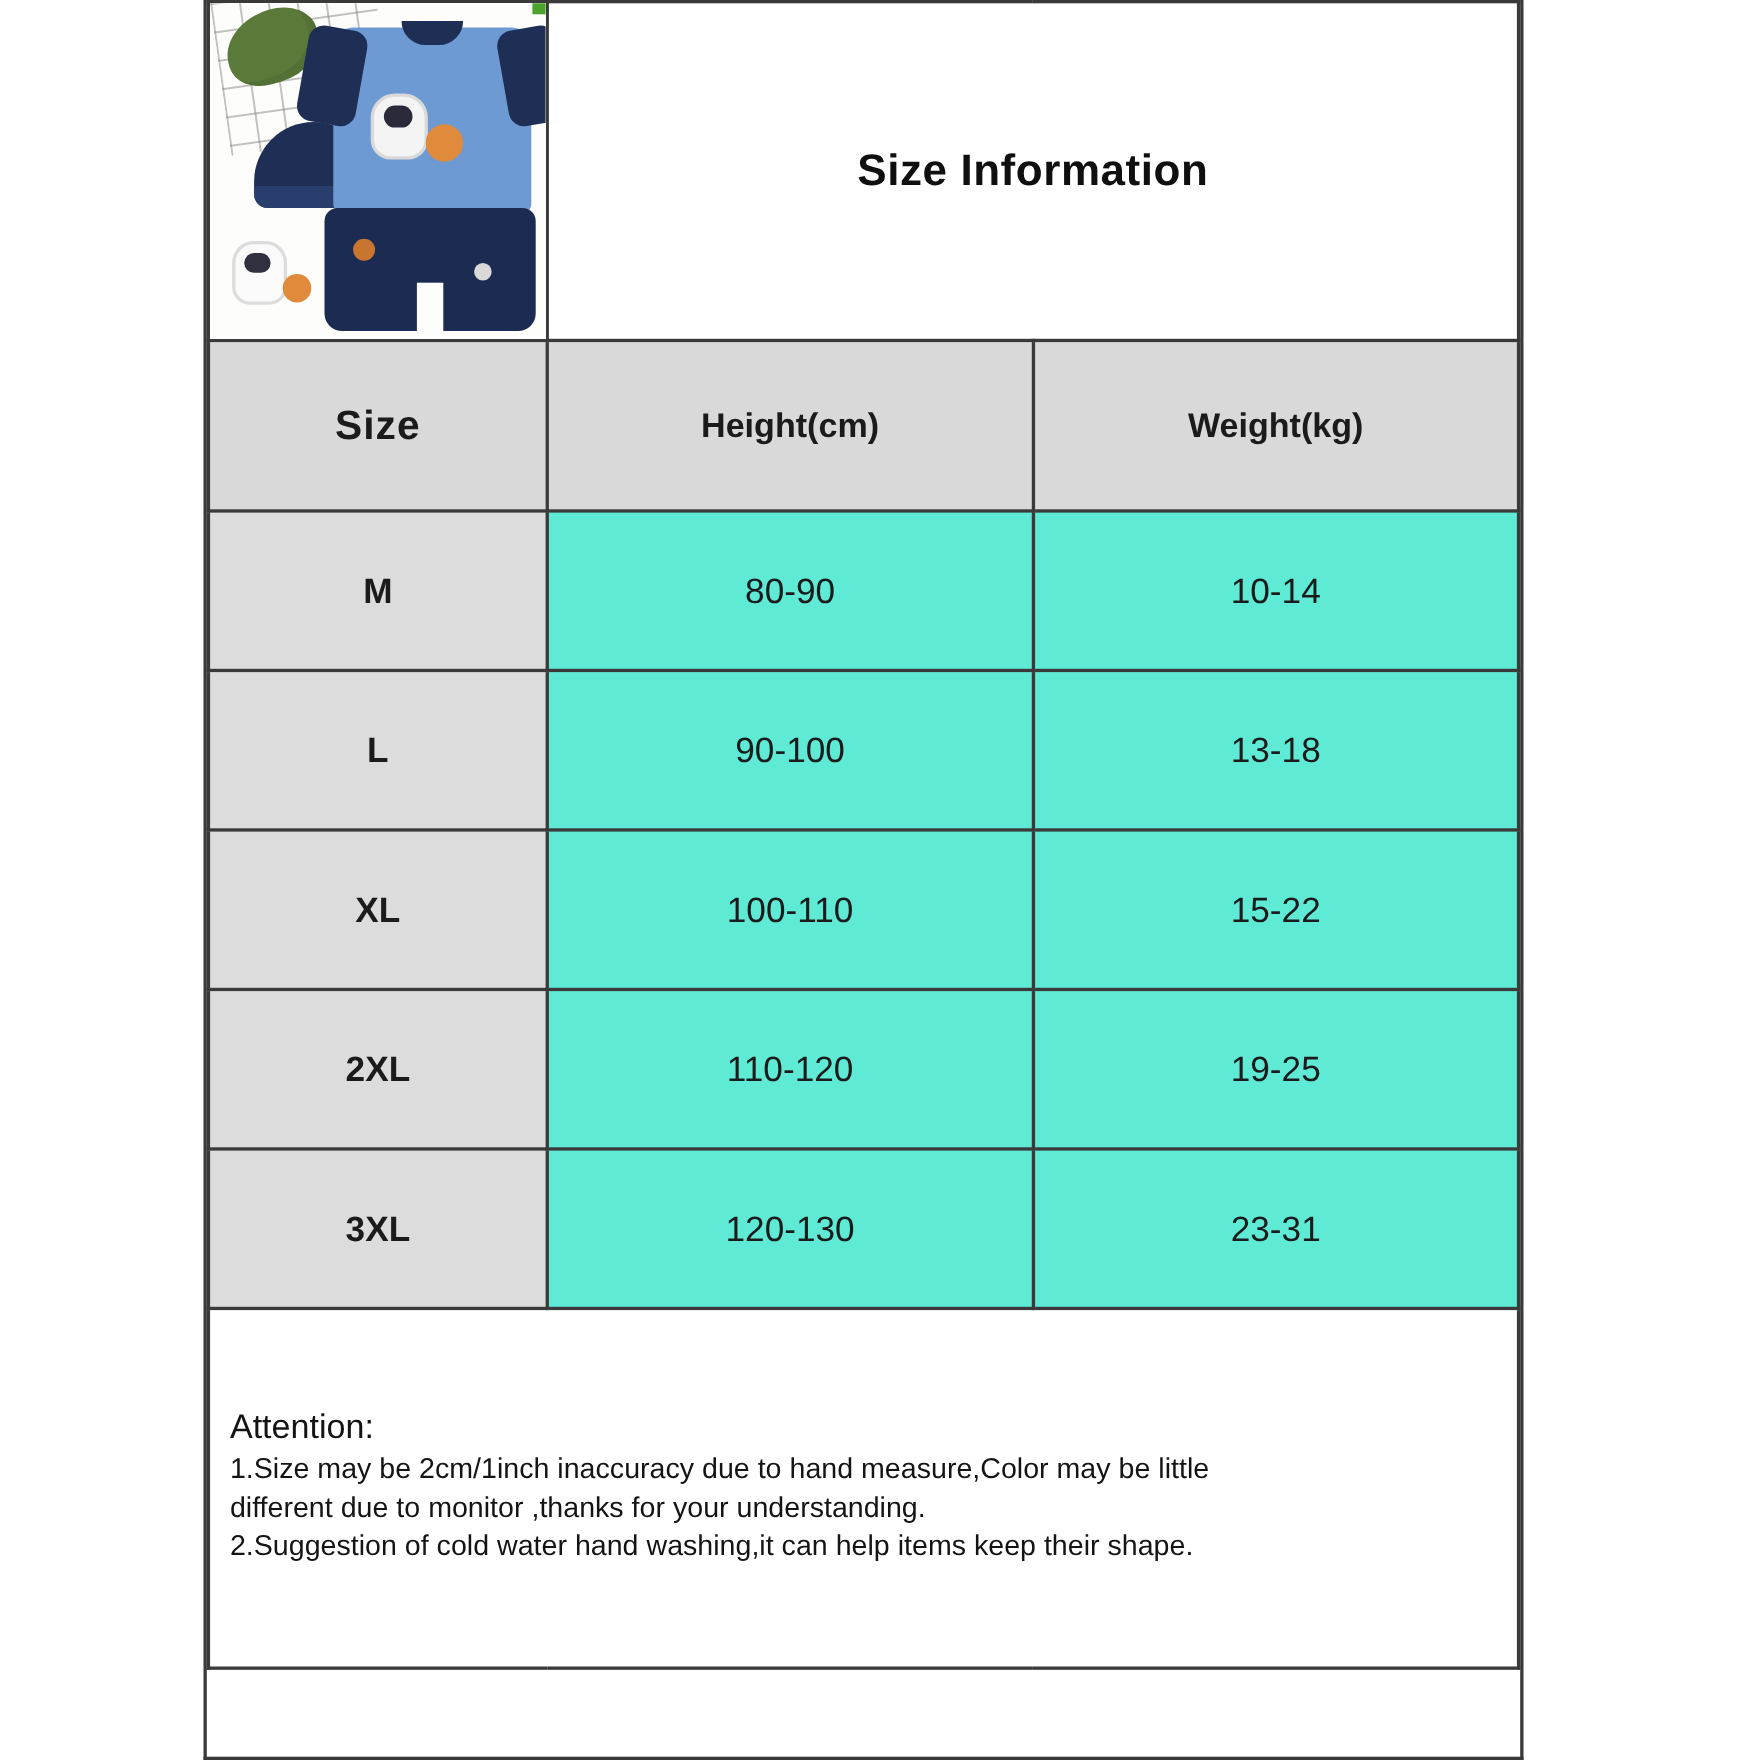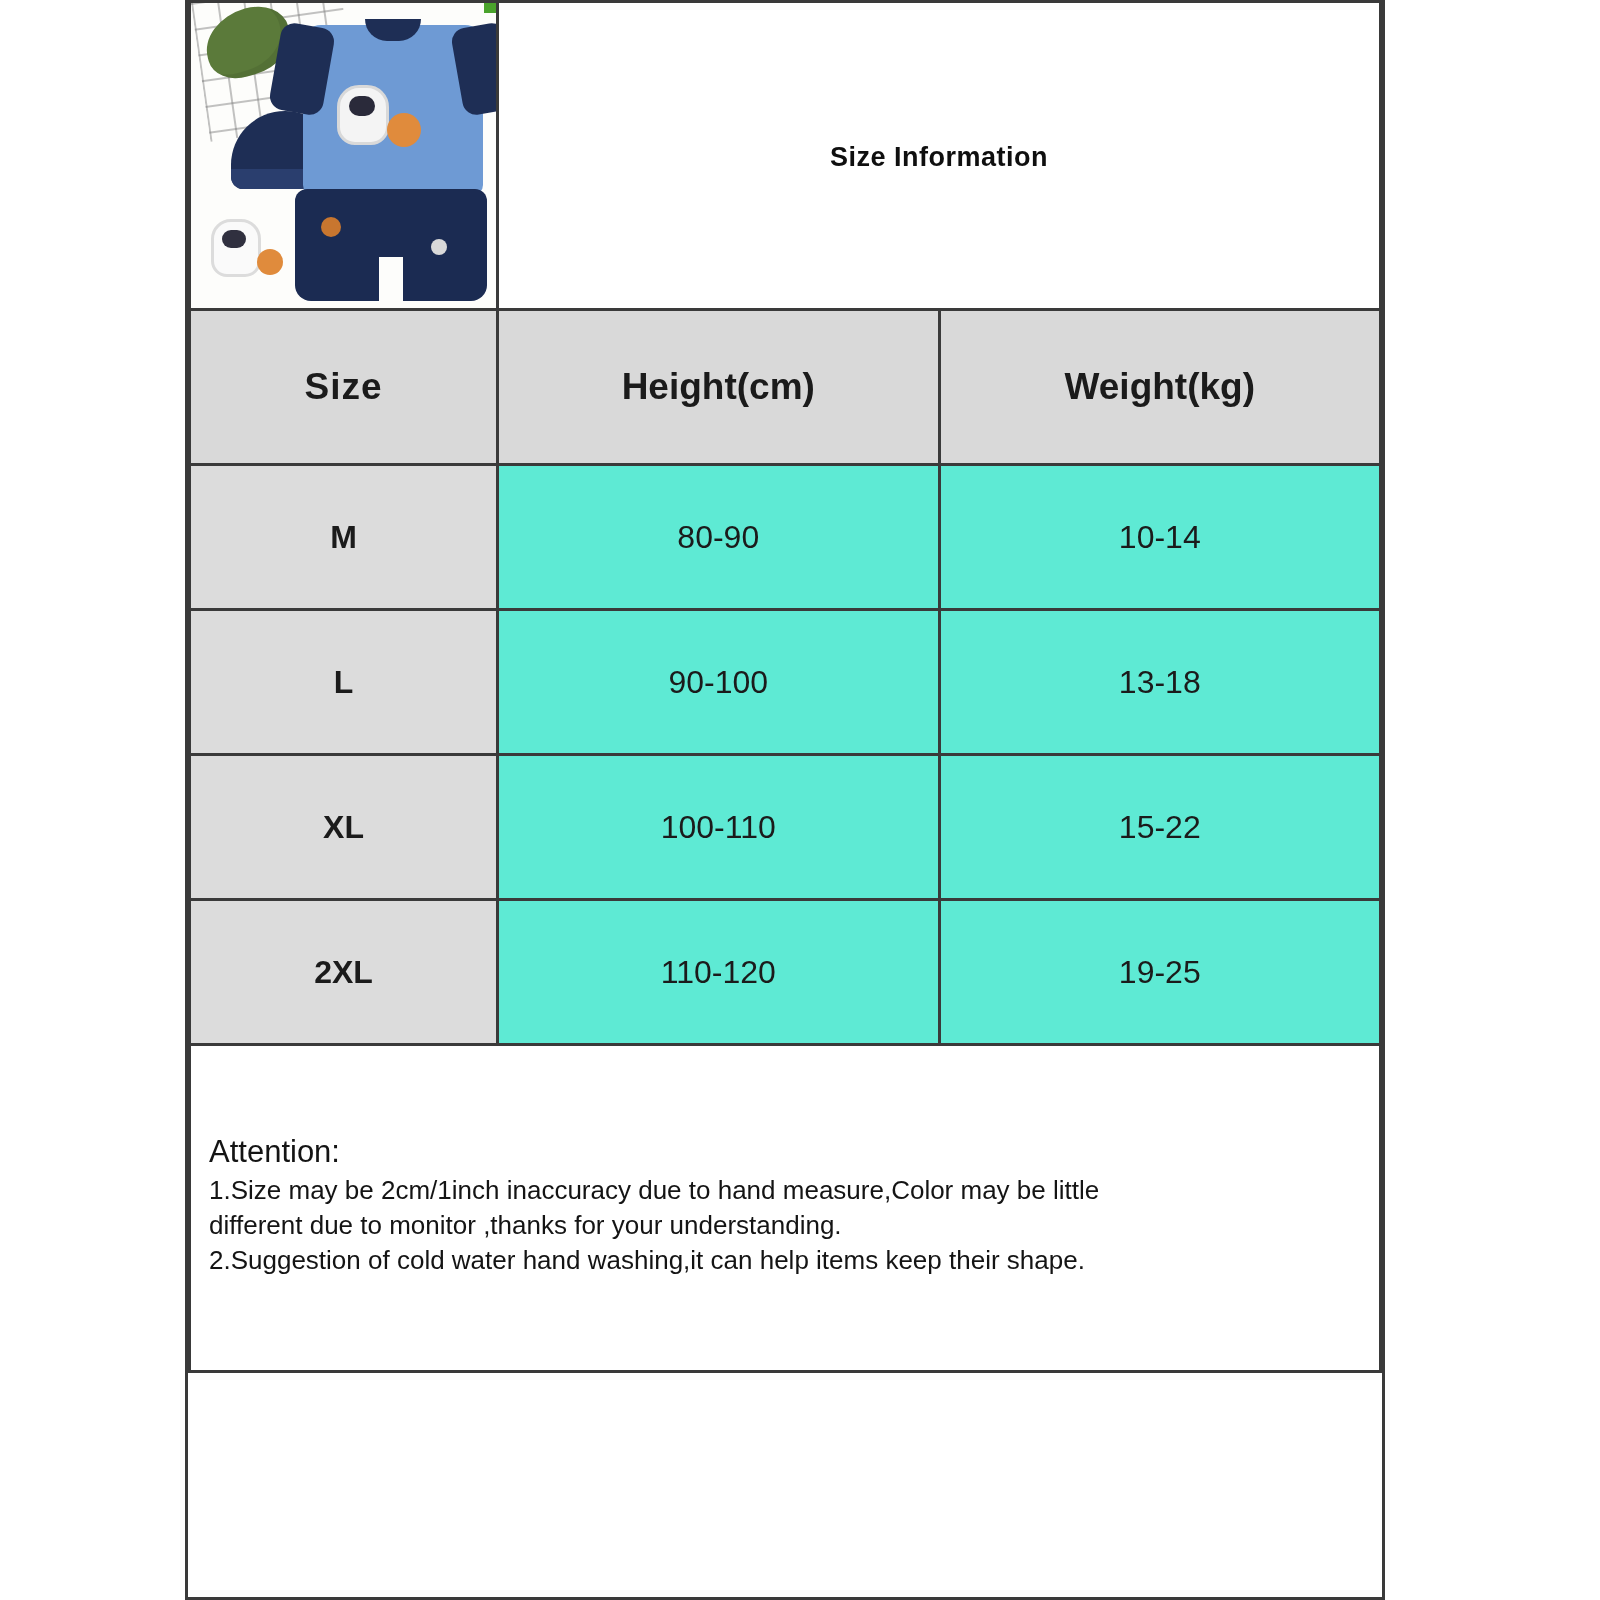"Size Information" .title-text { font-size: 27px -> 40px }
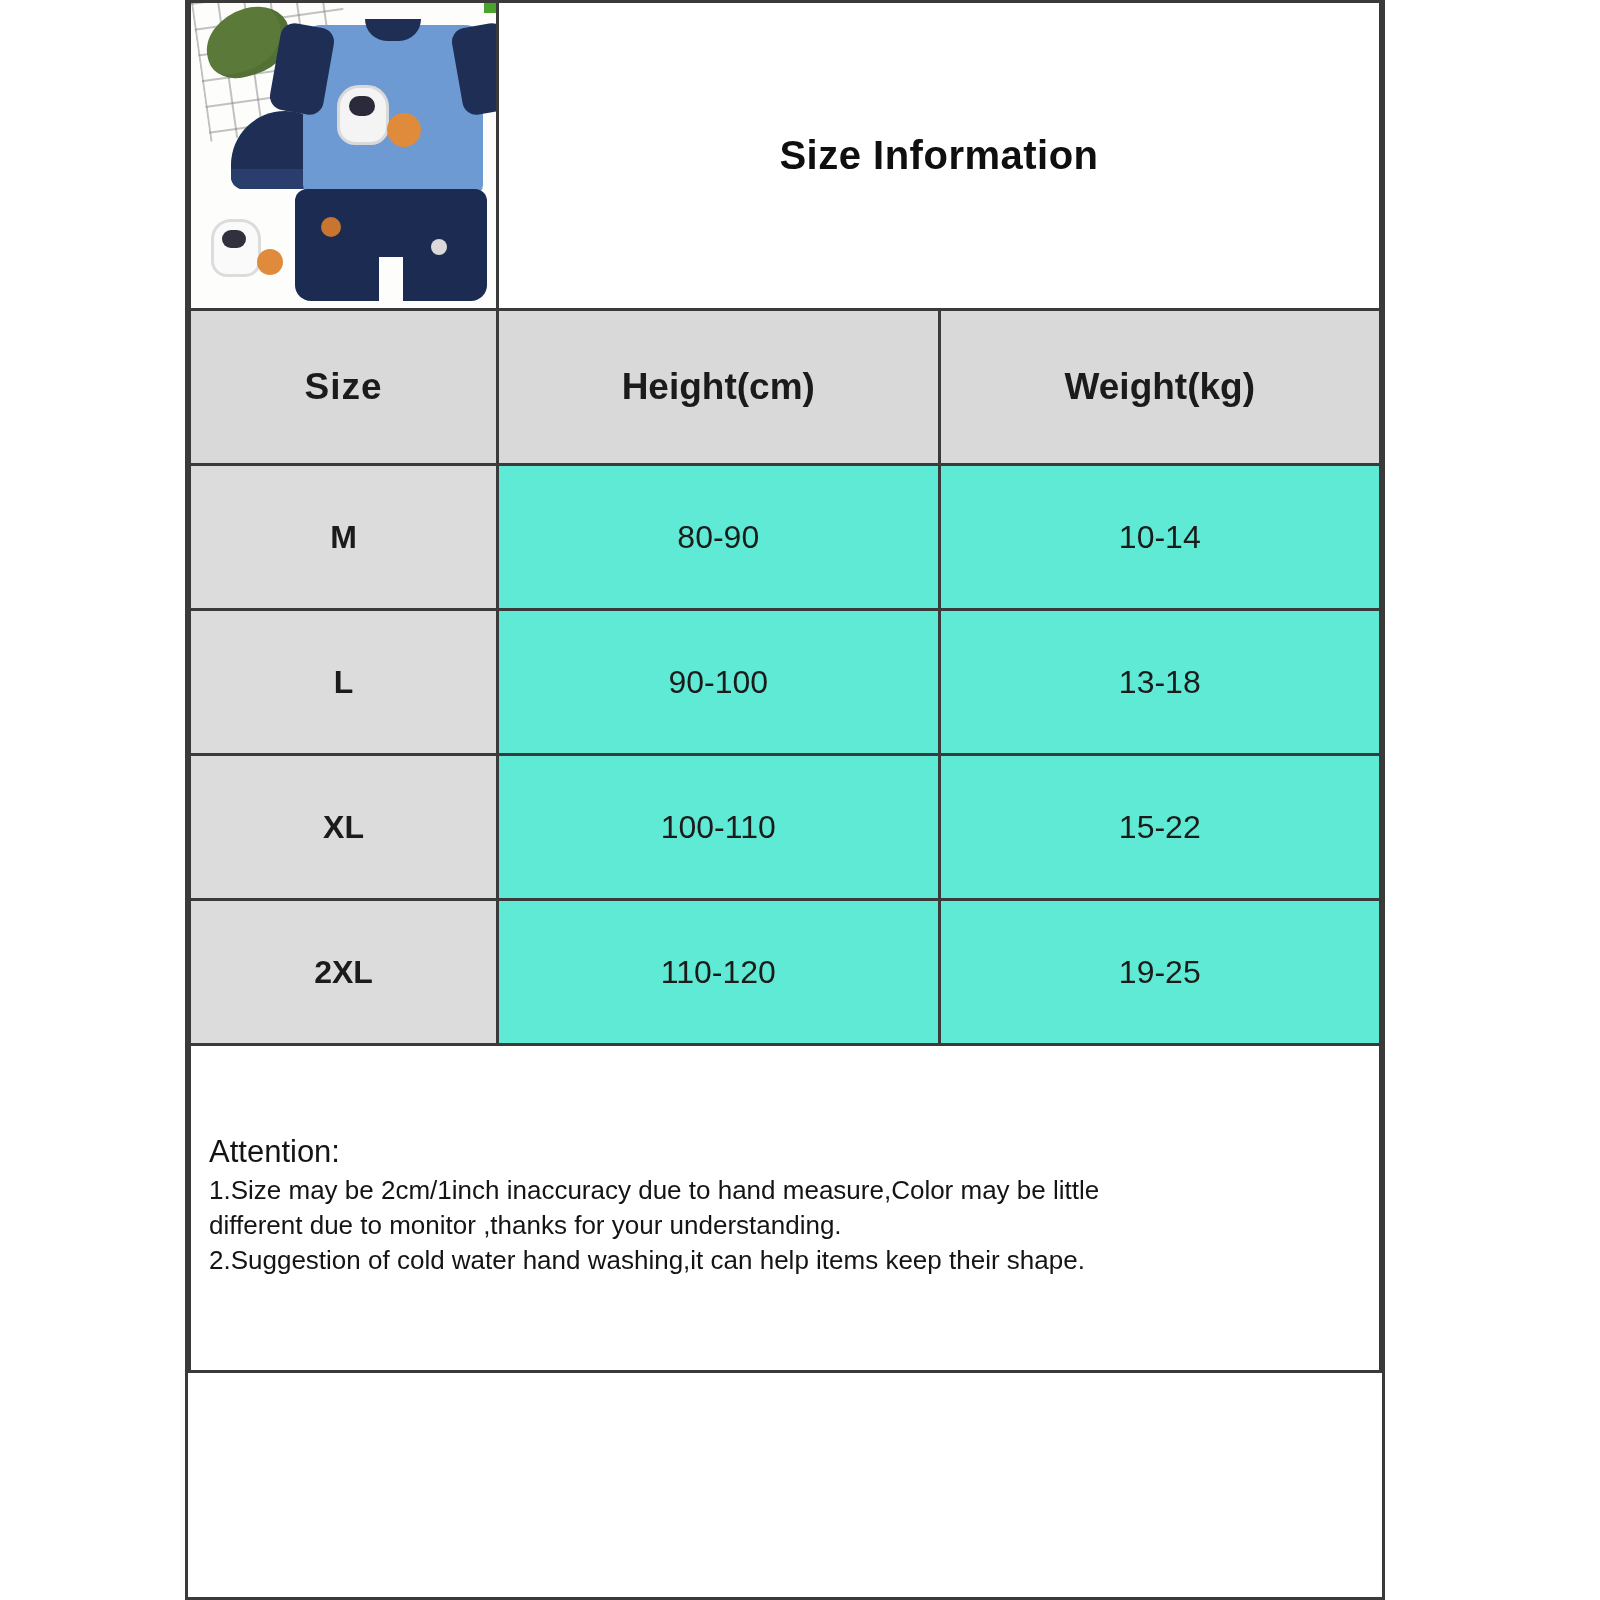"Height(cm)" .hdr-metric { font-size: 37px -> 31px }
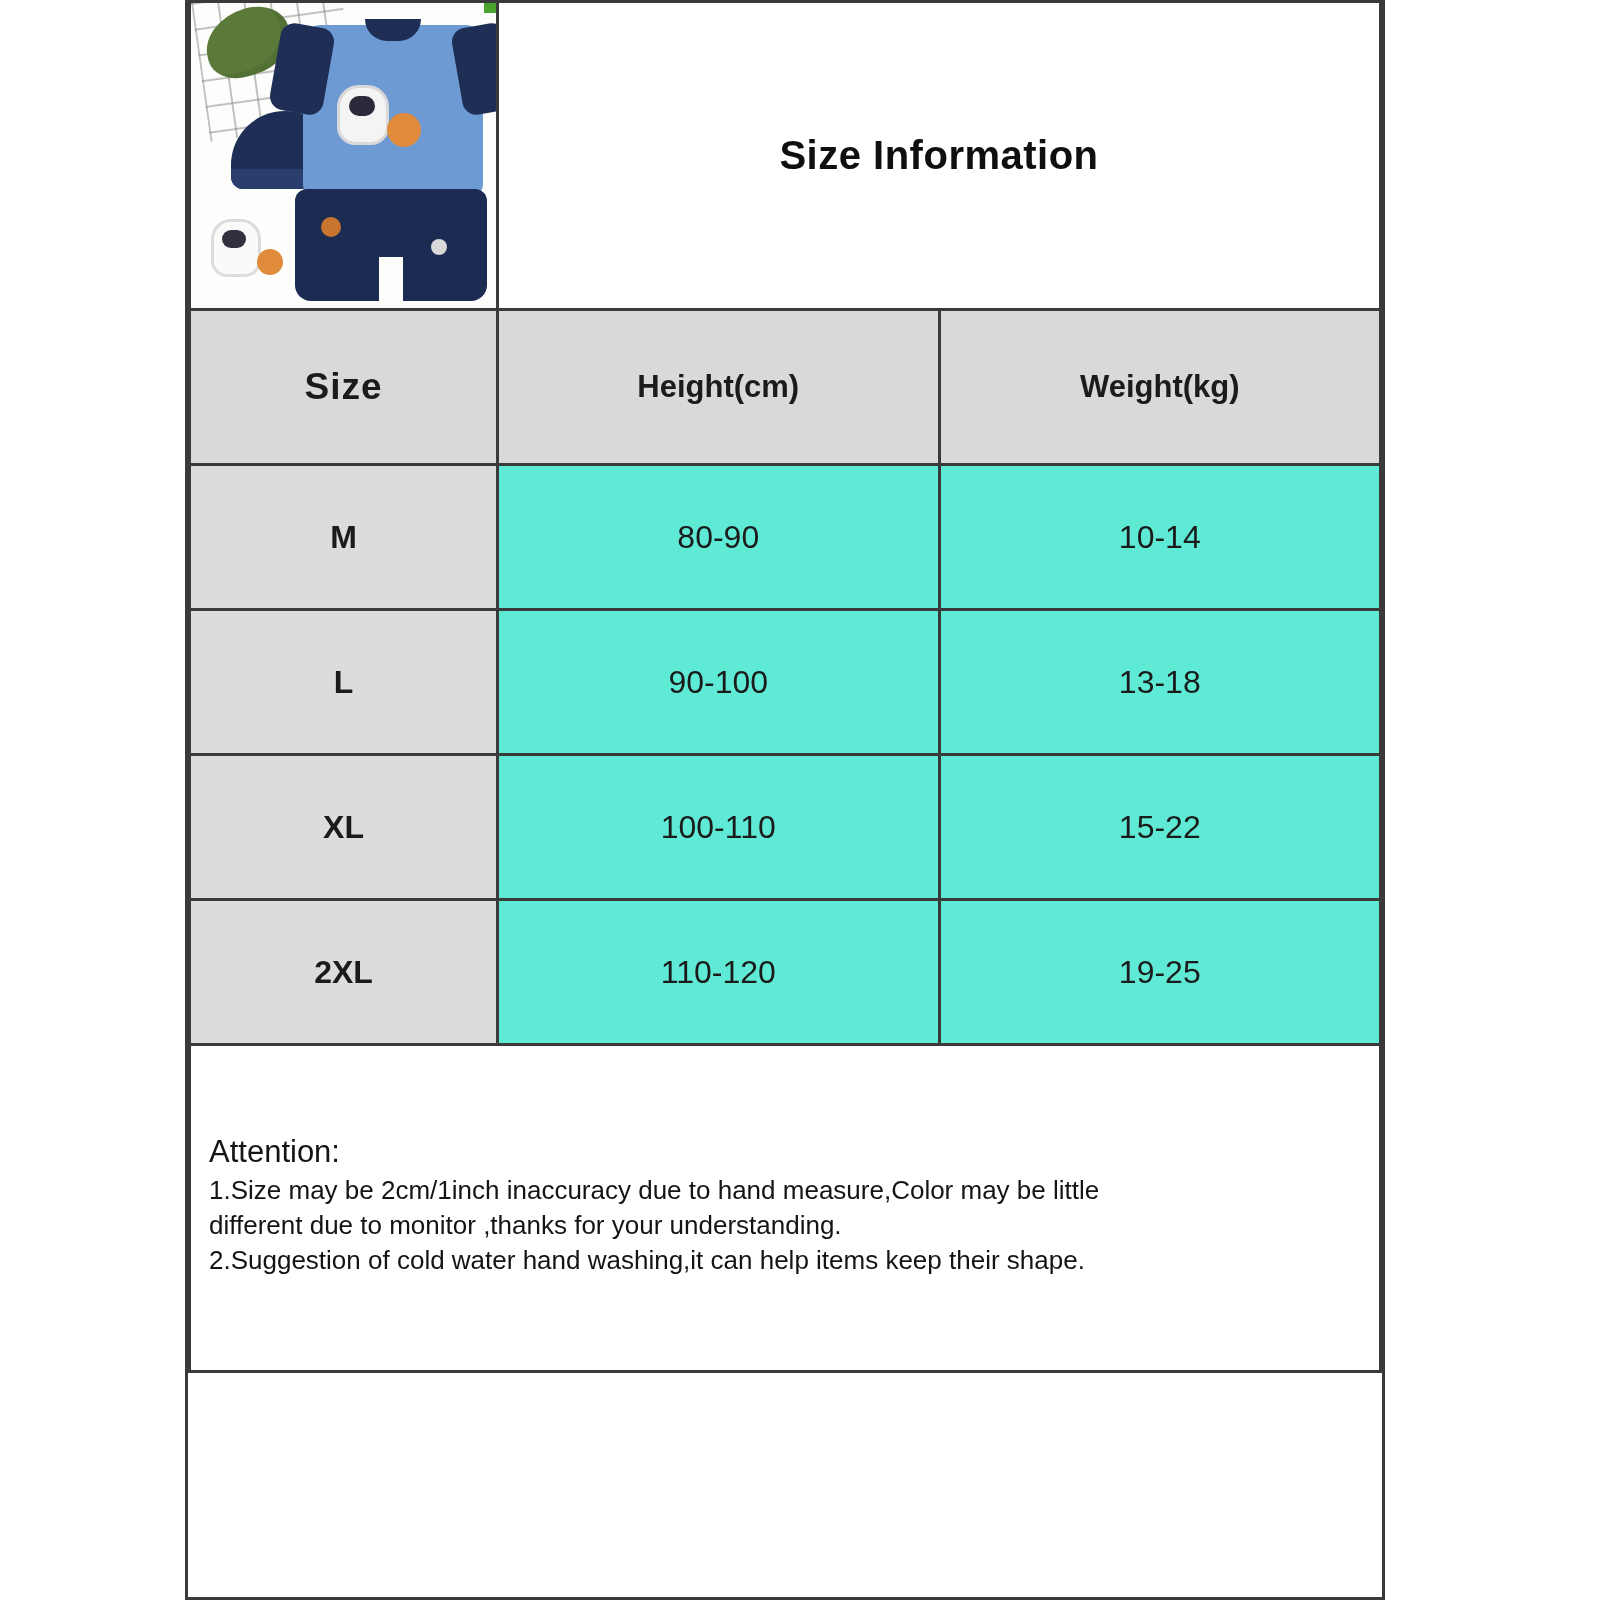"3XL" tr.data-row { html: none -> <tr> <td>3XL</td> <td>120-130</td> <td>23-31</td> </tr> }
